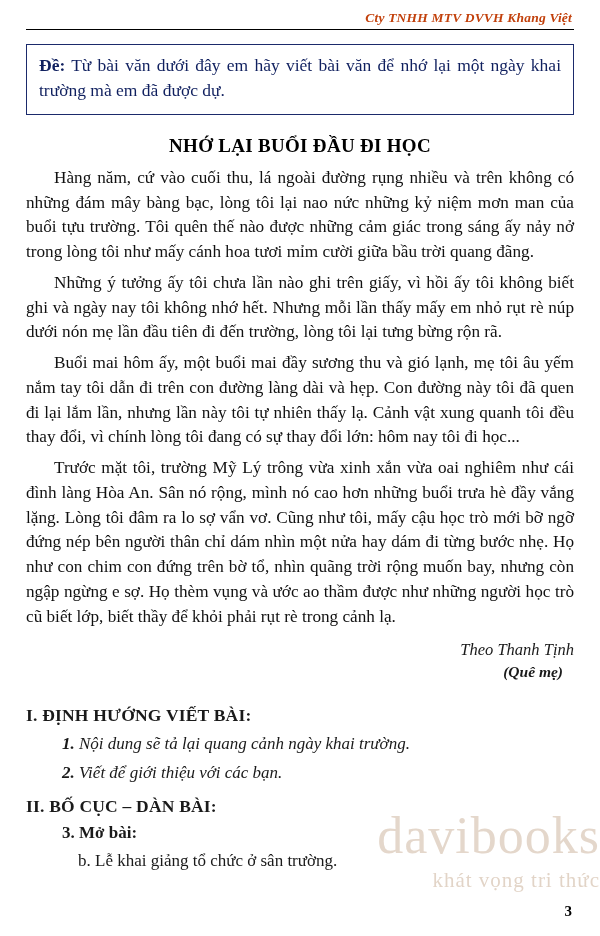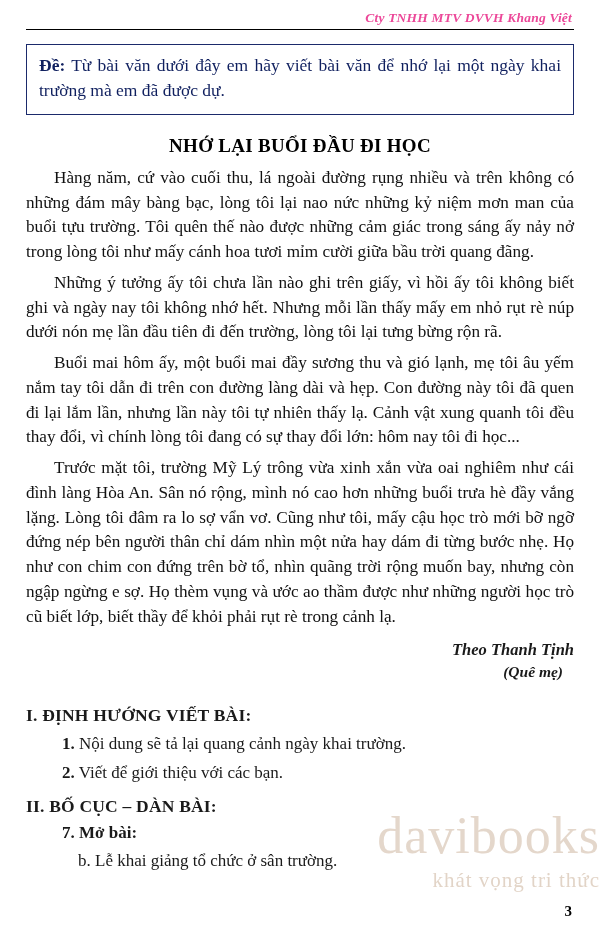"Cty TNHH MTV DVVH Khang" .header { color: #ec4899 -> #c2410c }
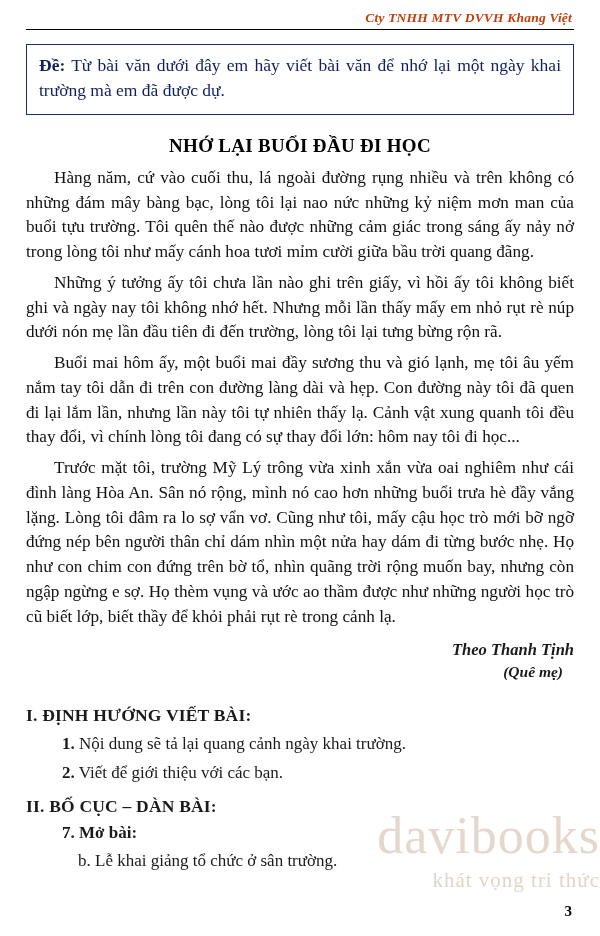"Theo Thanh Tịnh" .attrib { font-weight: bold -> normal }
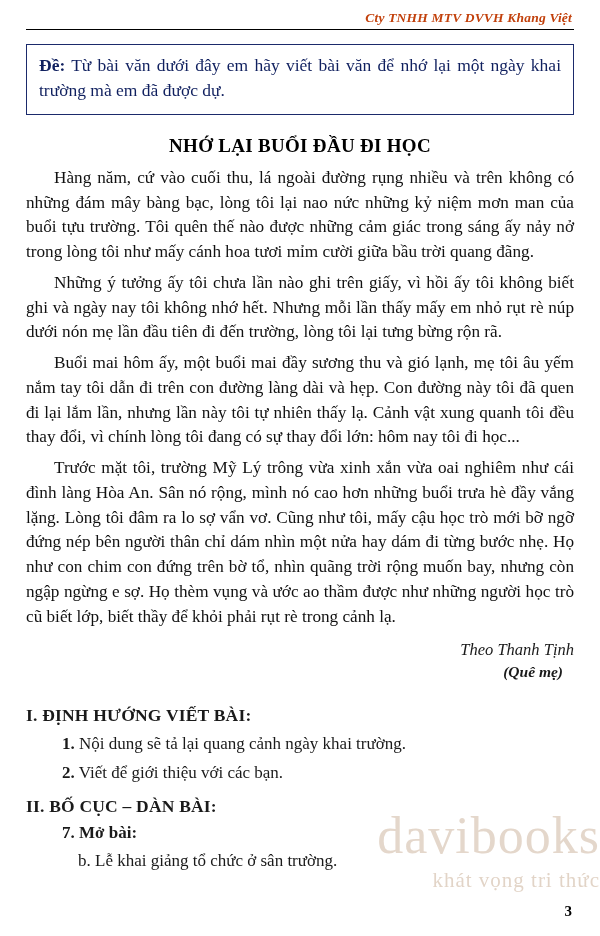"1. Nội dung sẽ tả" .sub-item { font-style: none -> italic }
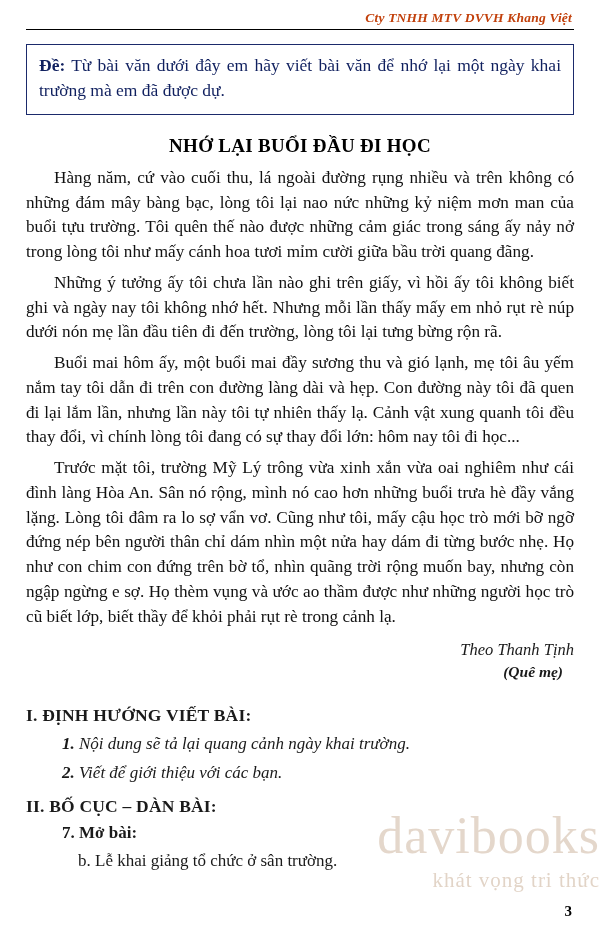"7. Mở bài:" div.sub-head { text: 7 -> 3 }
